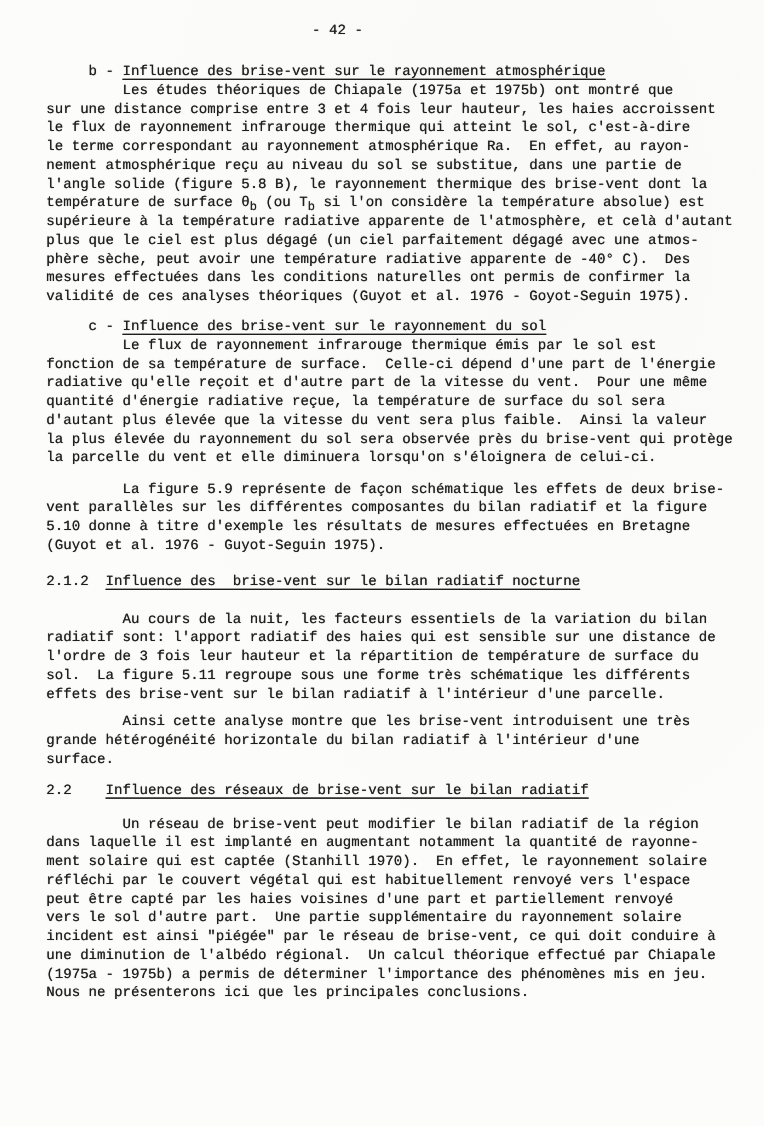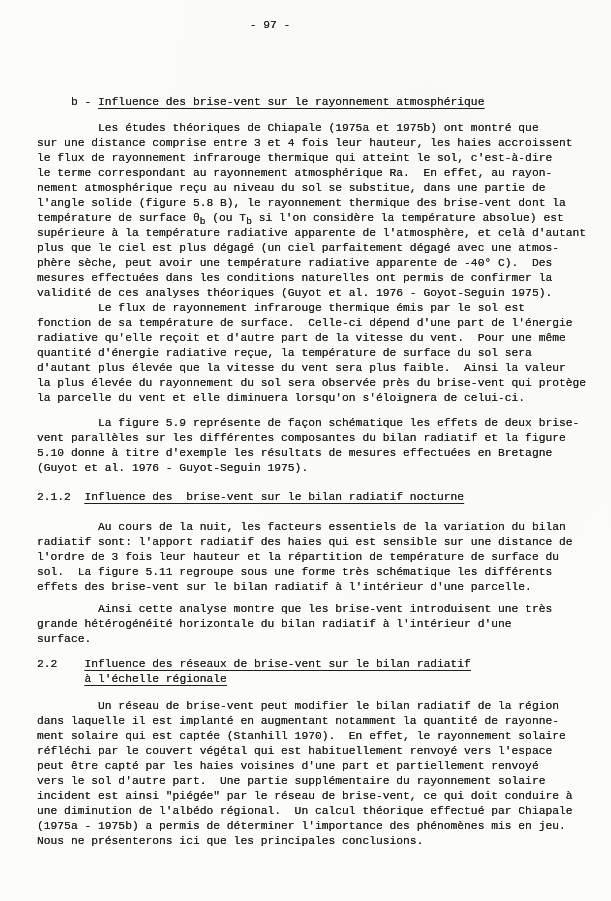"- 97 -" div.pagenum { text: 97 -> 42 }
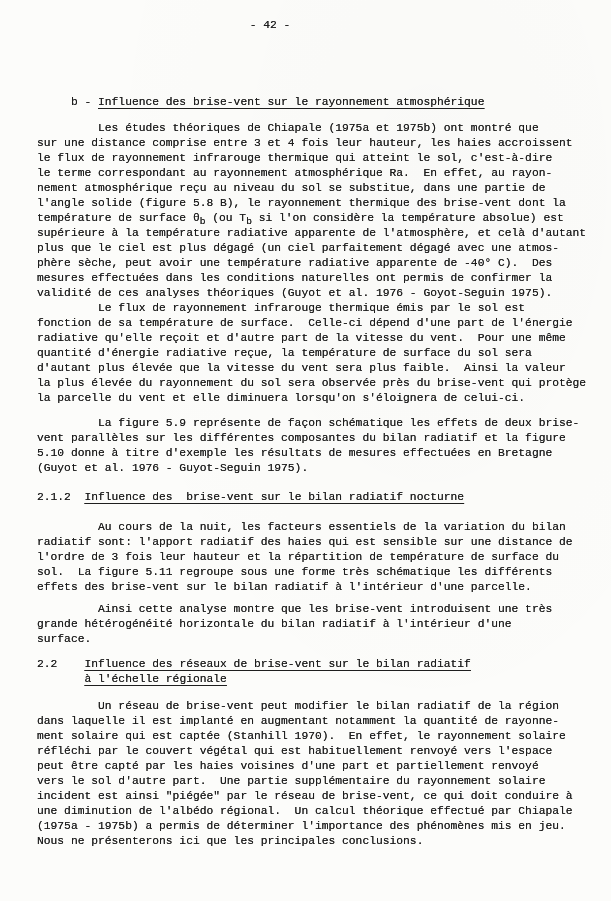"b - Influence des brise-vent" .content { padding-top: 95px -> 51px }
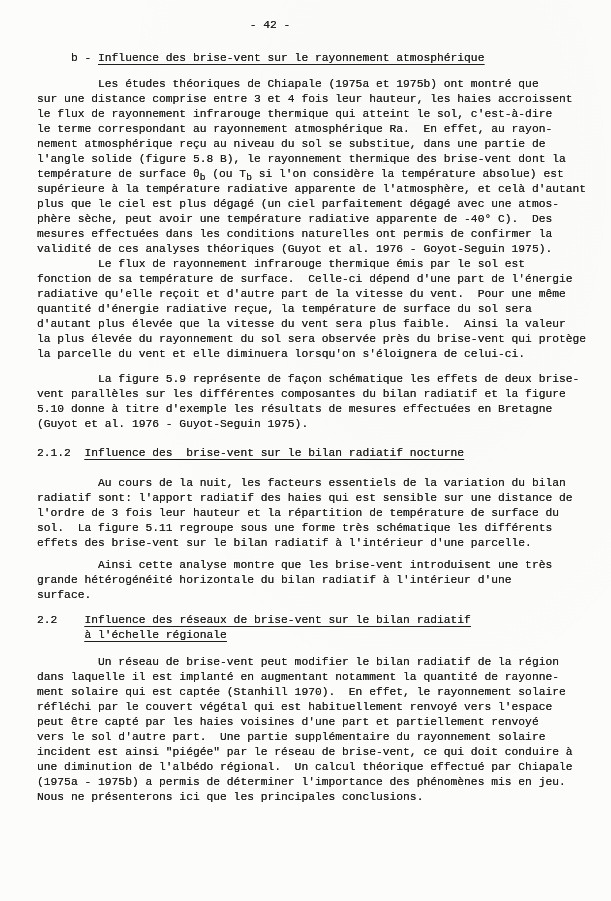"Les études théoriques de Chiapale" div.para { margin-top: 11px -> none }
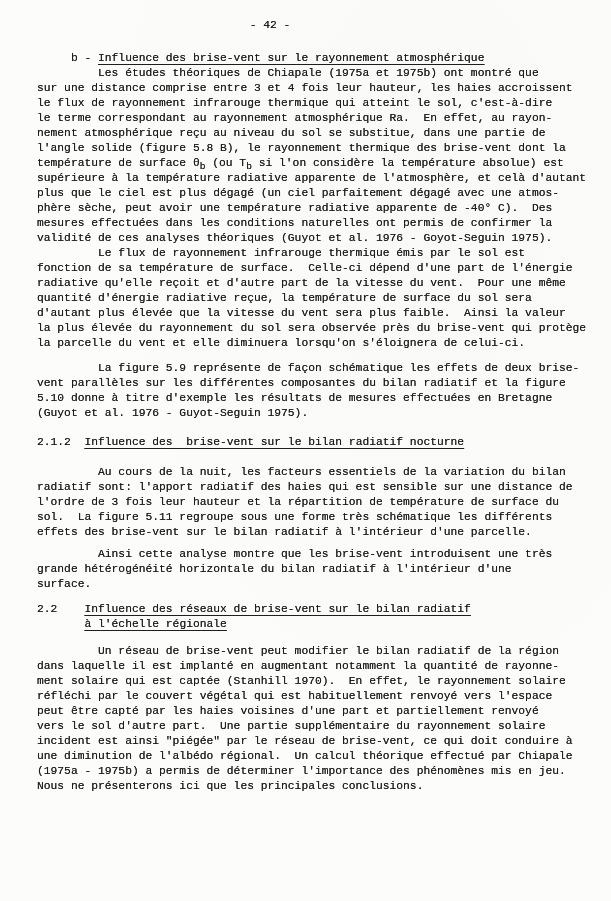"c - Influence des brise-vent" div.line { html: none -> <div><span> c - </span><span>Influence des brise-vent sur le rayonnement du sol</span></div> }
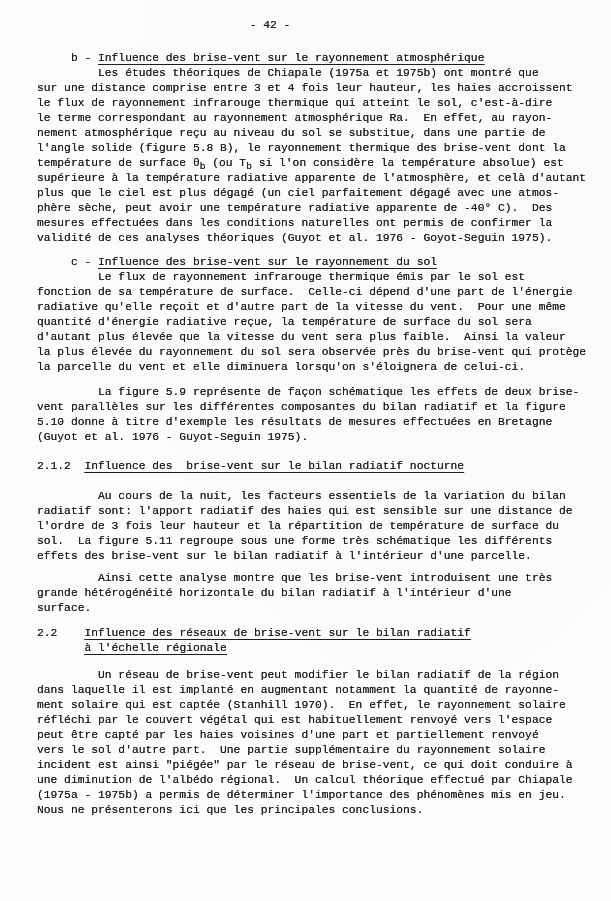"à l'échelle régionale" div.line { html: <div><span> </span><span>à l'échelle régionale</span></div> -> none }
